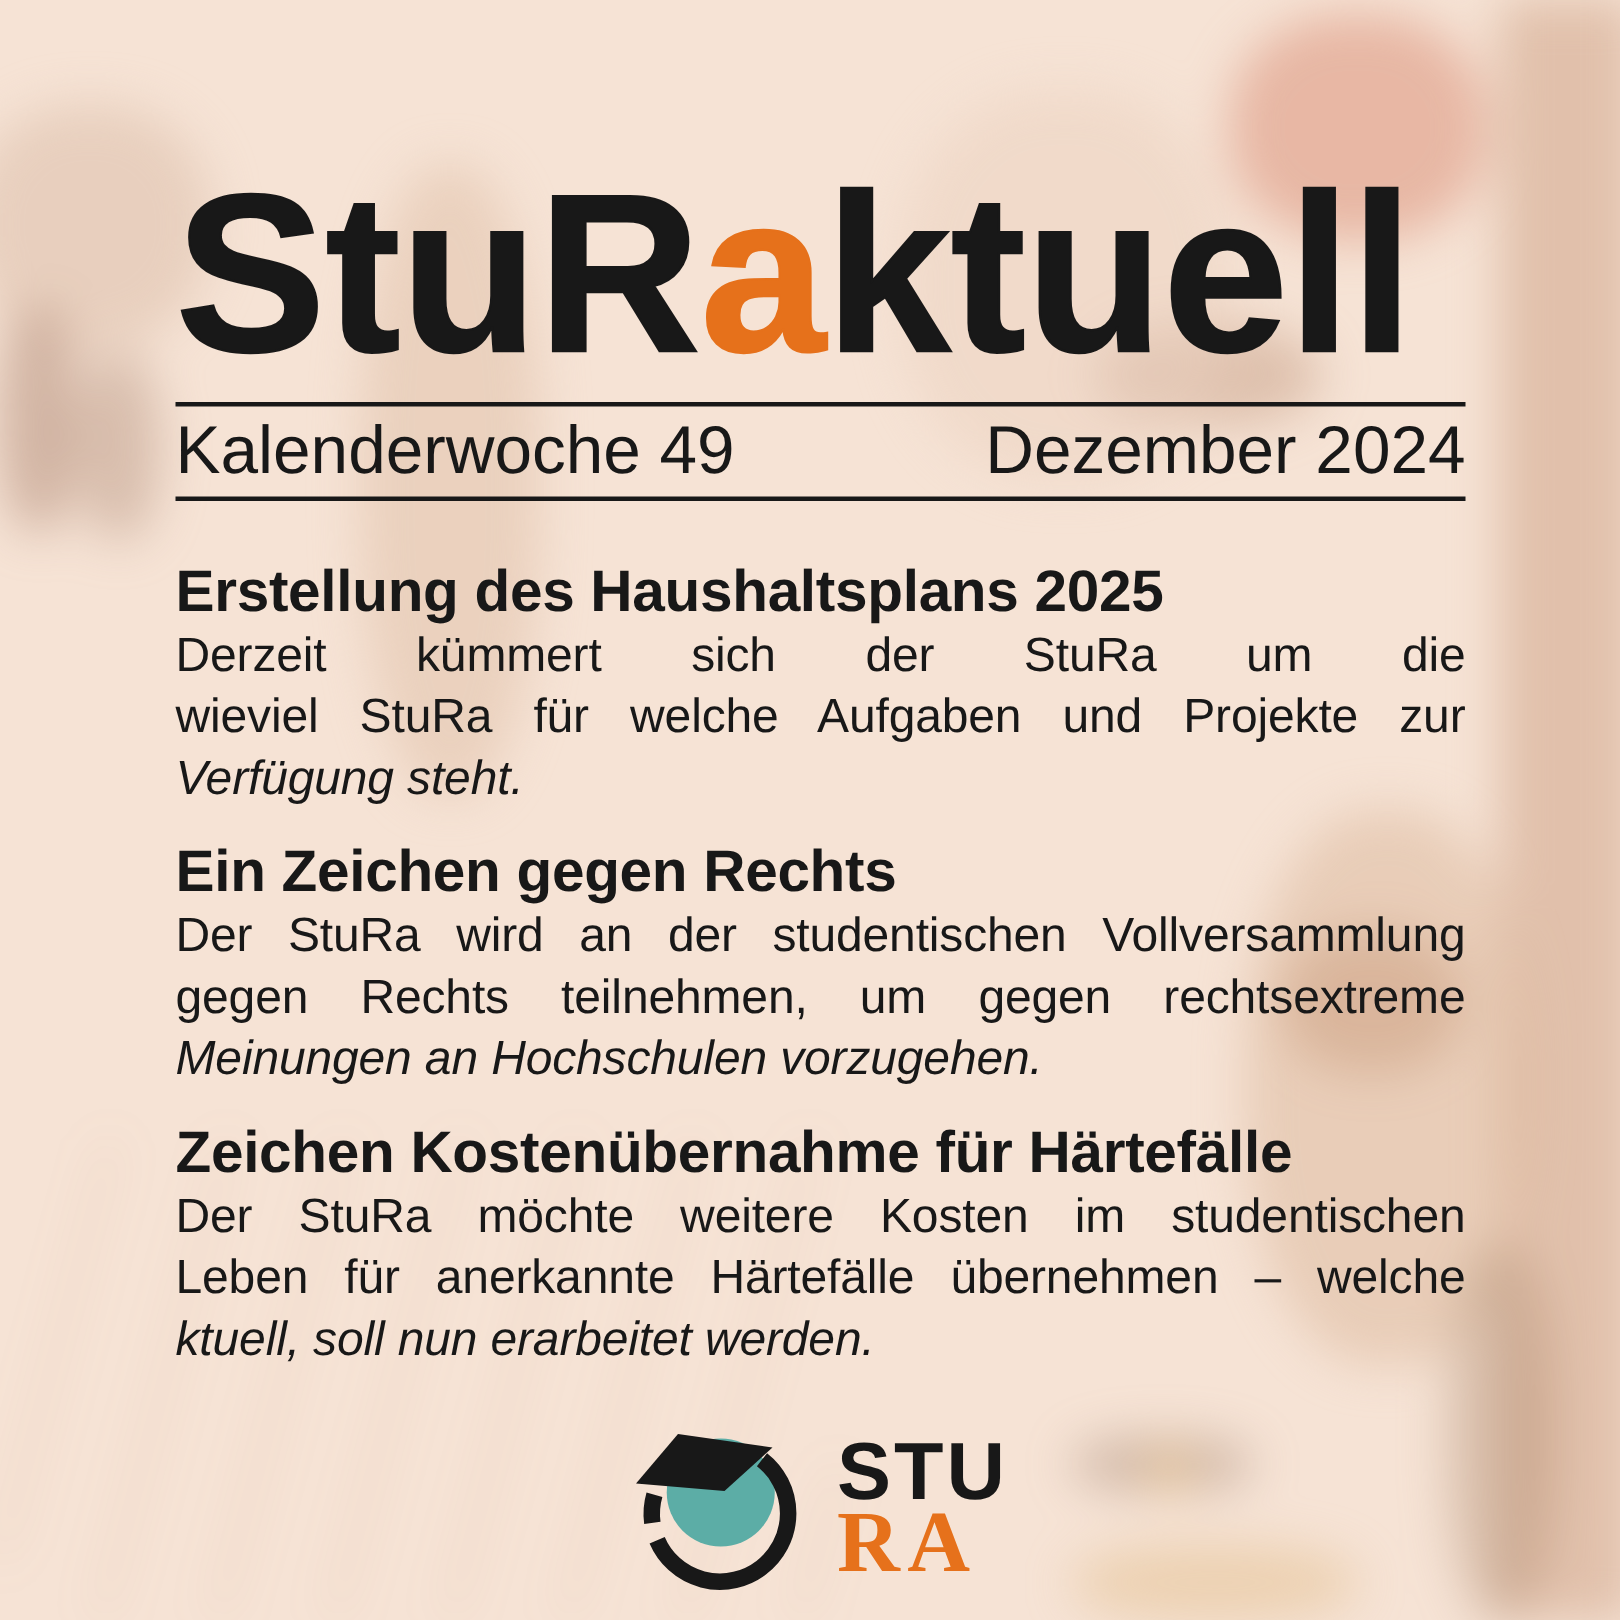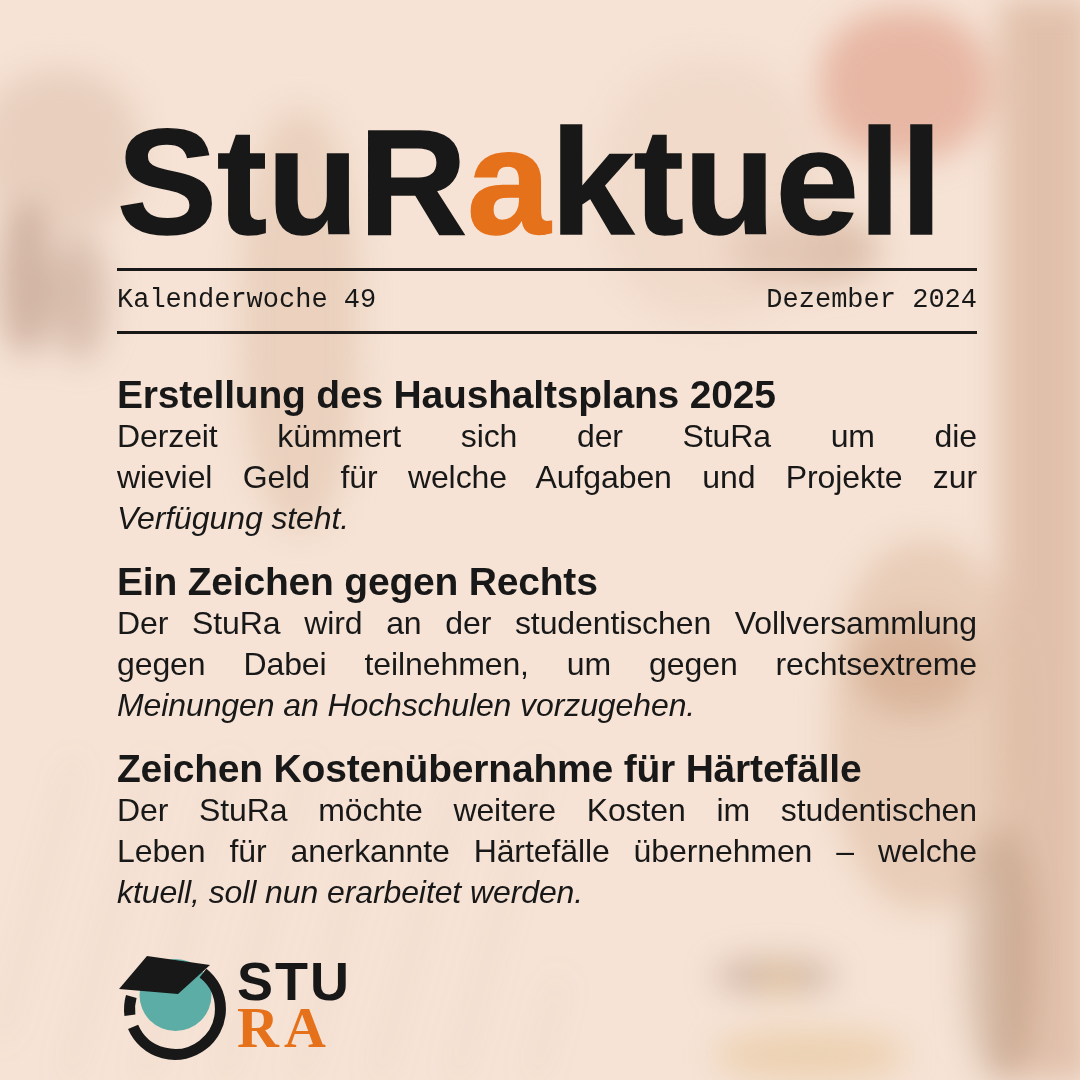"Kalenderwoche 49" .meta { font-family: Liberation Mono, monospace -> none; font-size: 27px -> 45px }
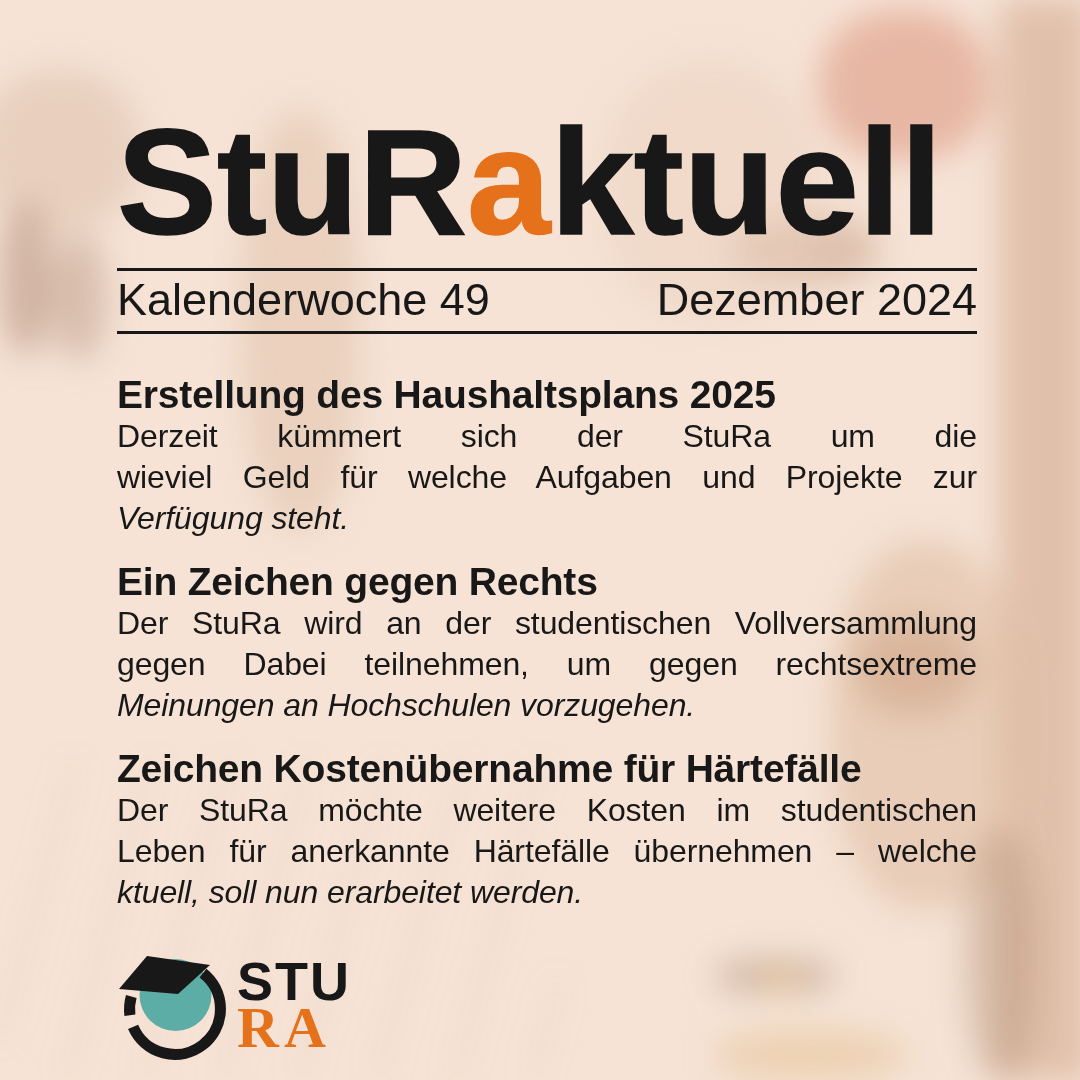"wieviel Geld für welche Aufgaben" div.body-line { text: Geld -> StuRa }
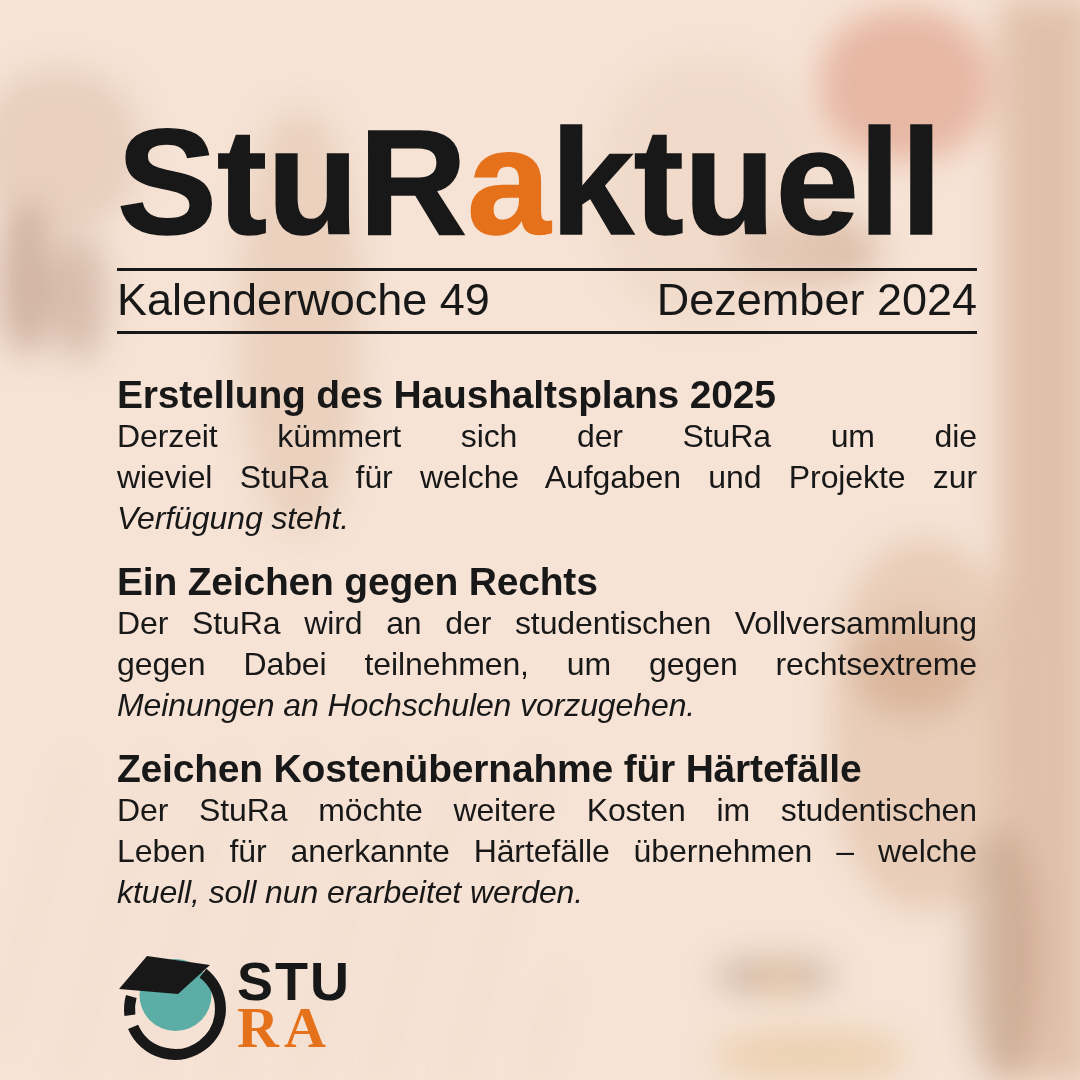"gegen Dabei teilnehmen, um gegen" div.body-line { text: Dabei -> Rechts }
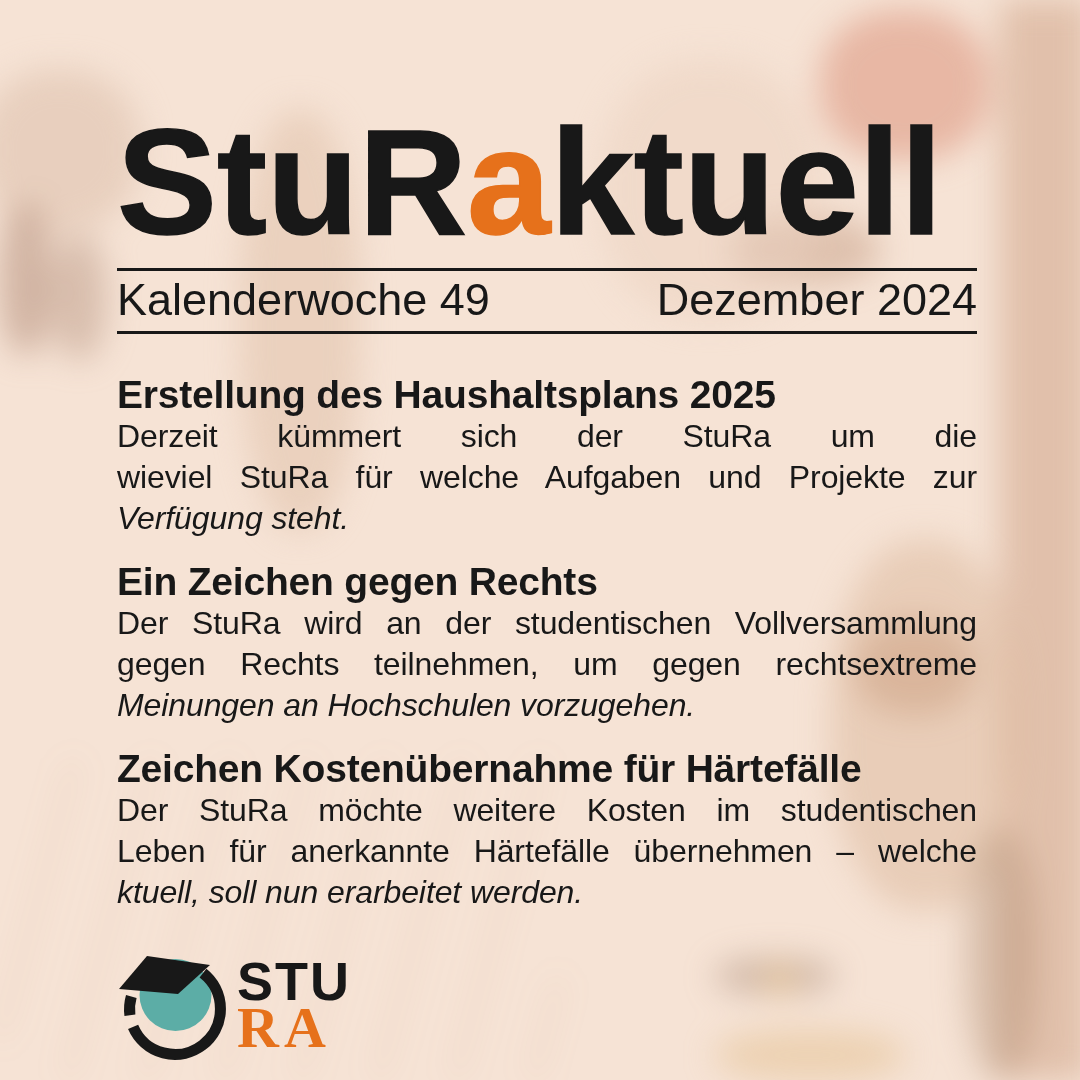"STU" .logo { gap: 8px -> 24px; justify-content: flex-start -> center }
